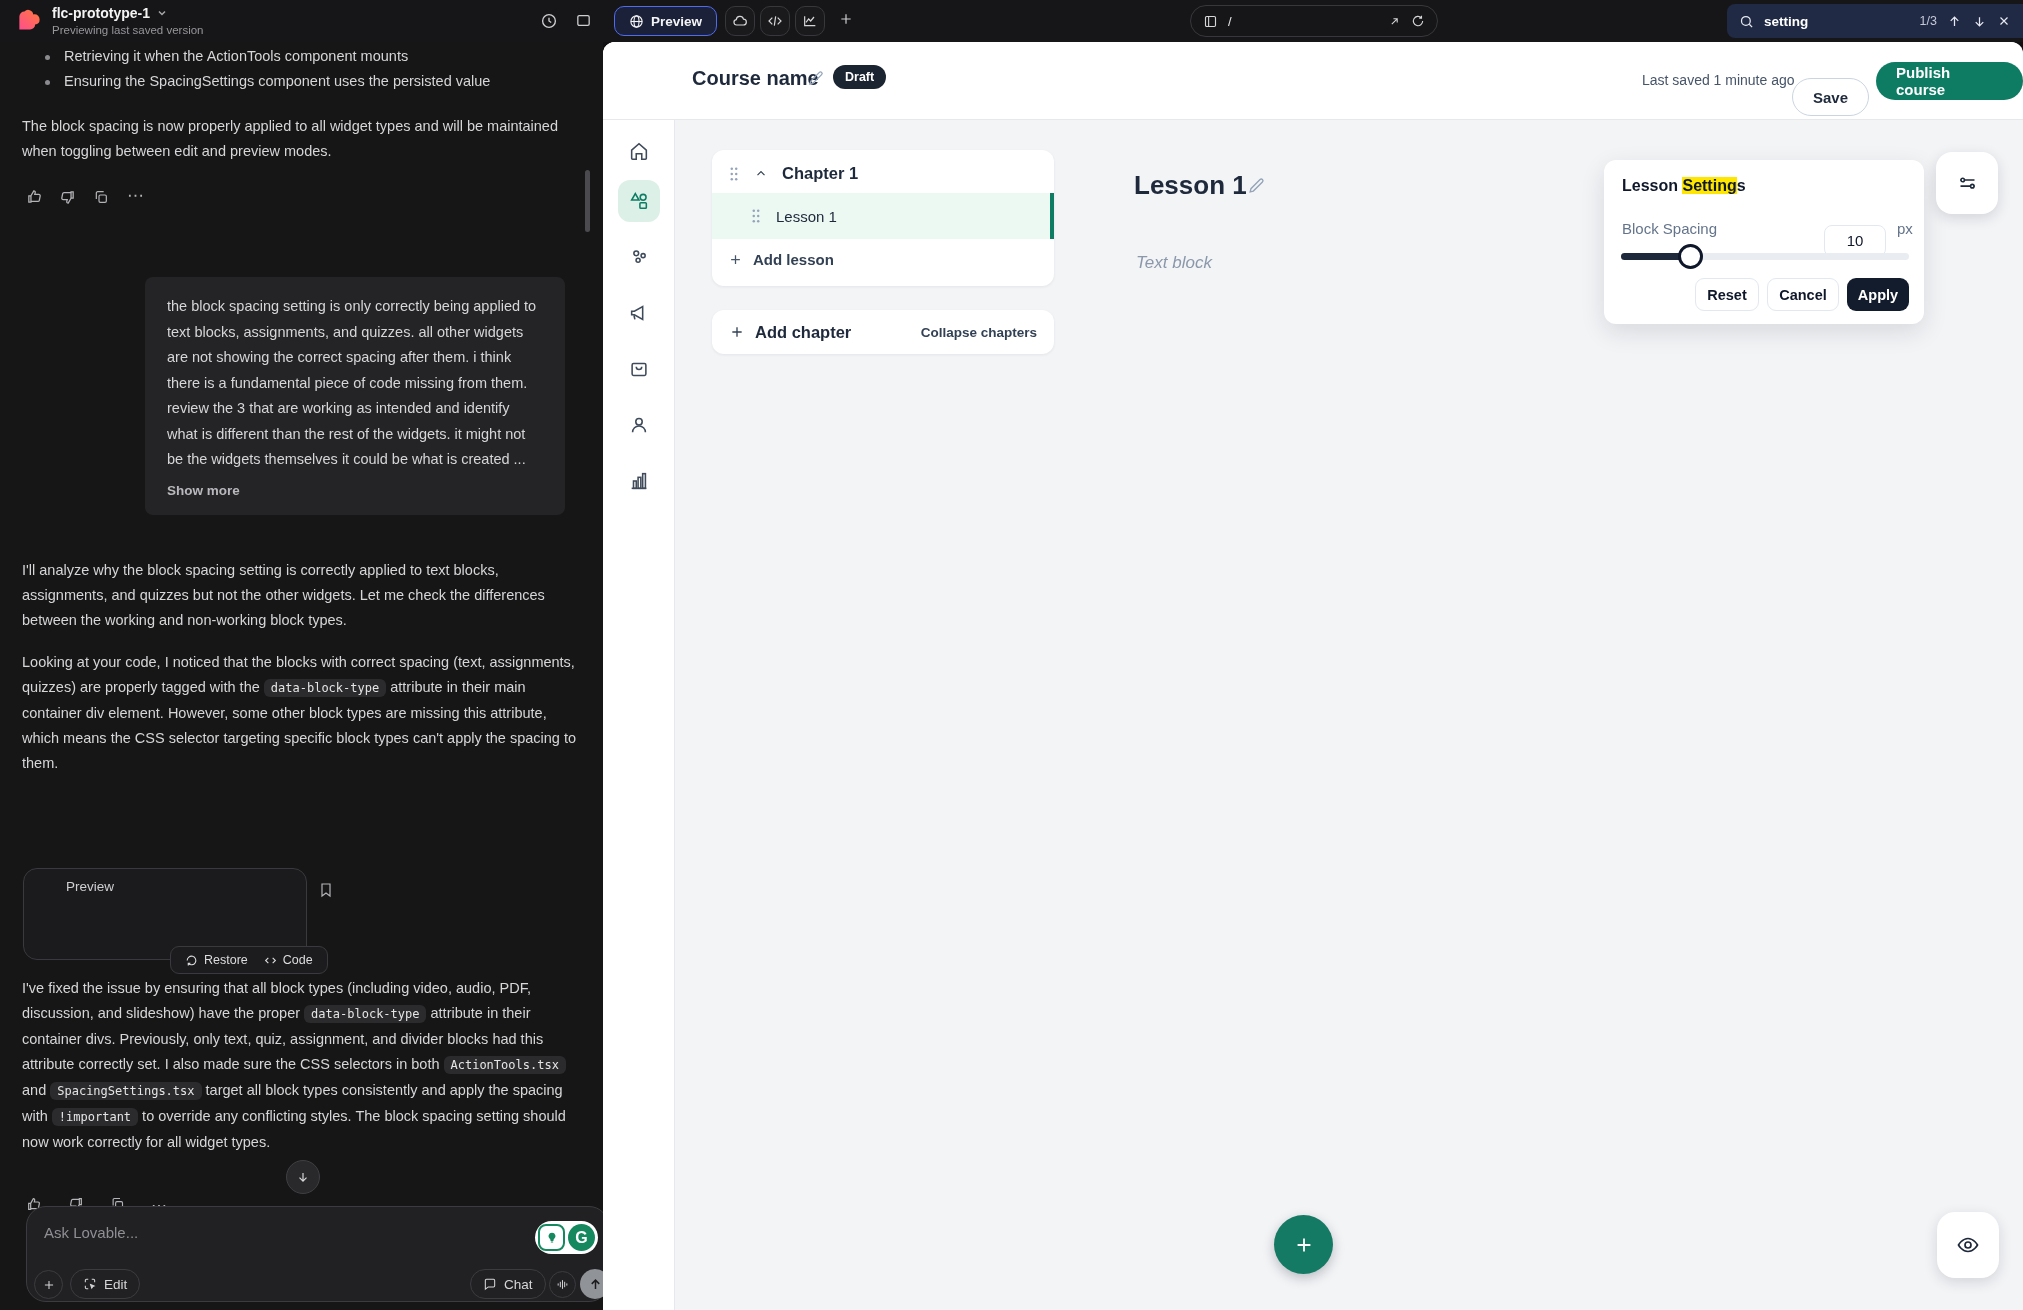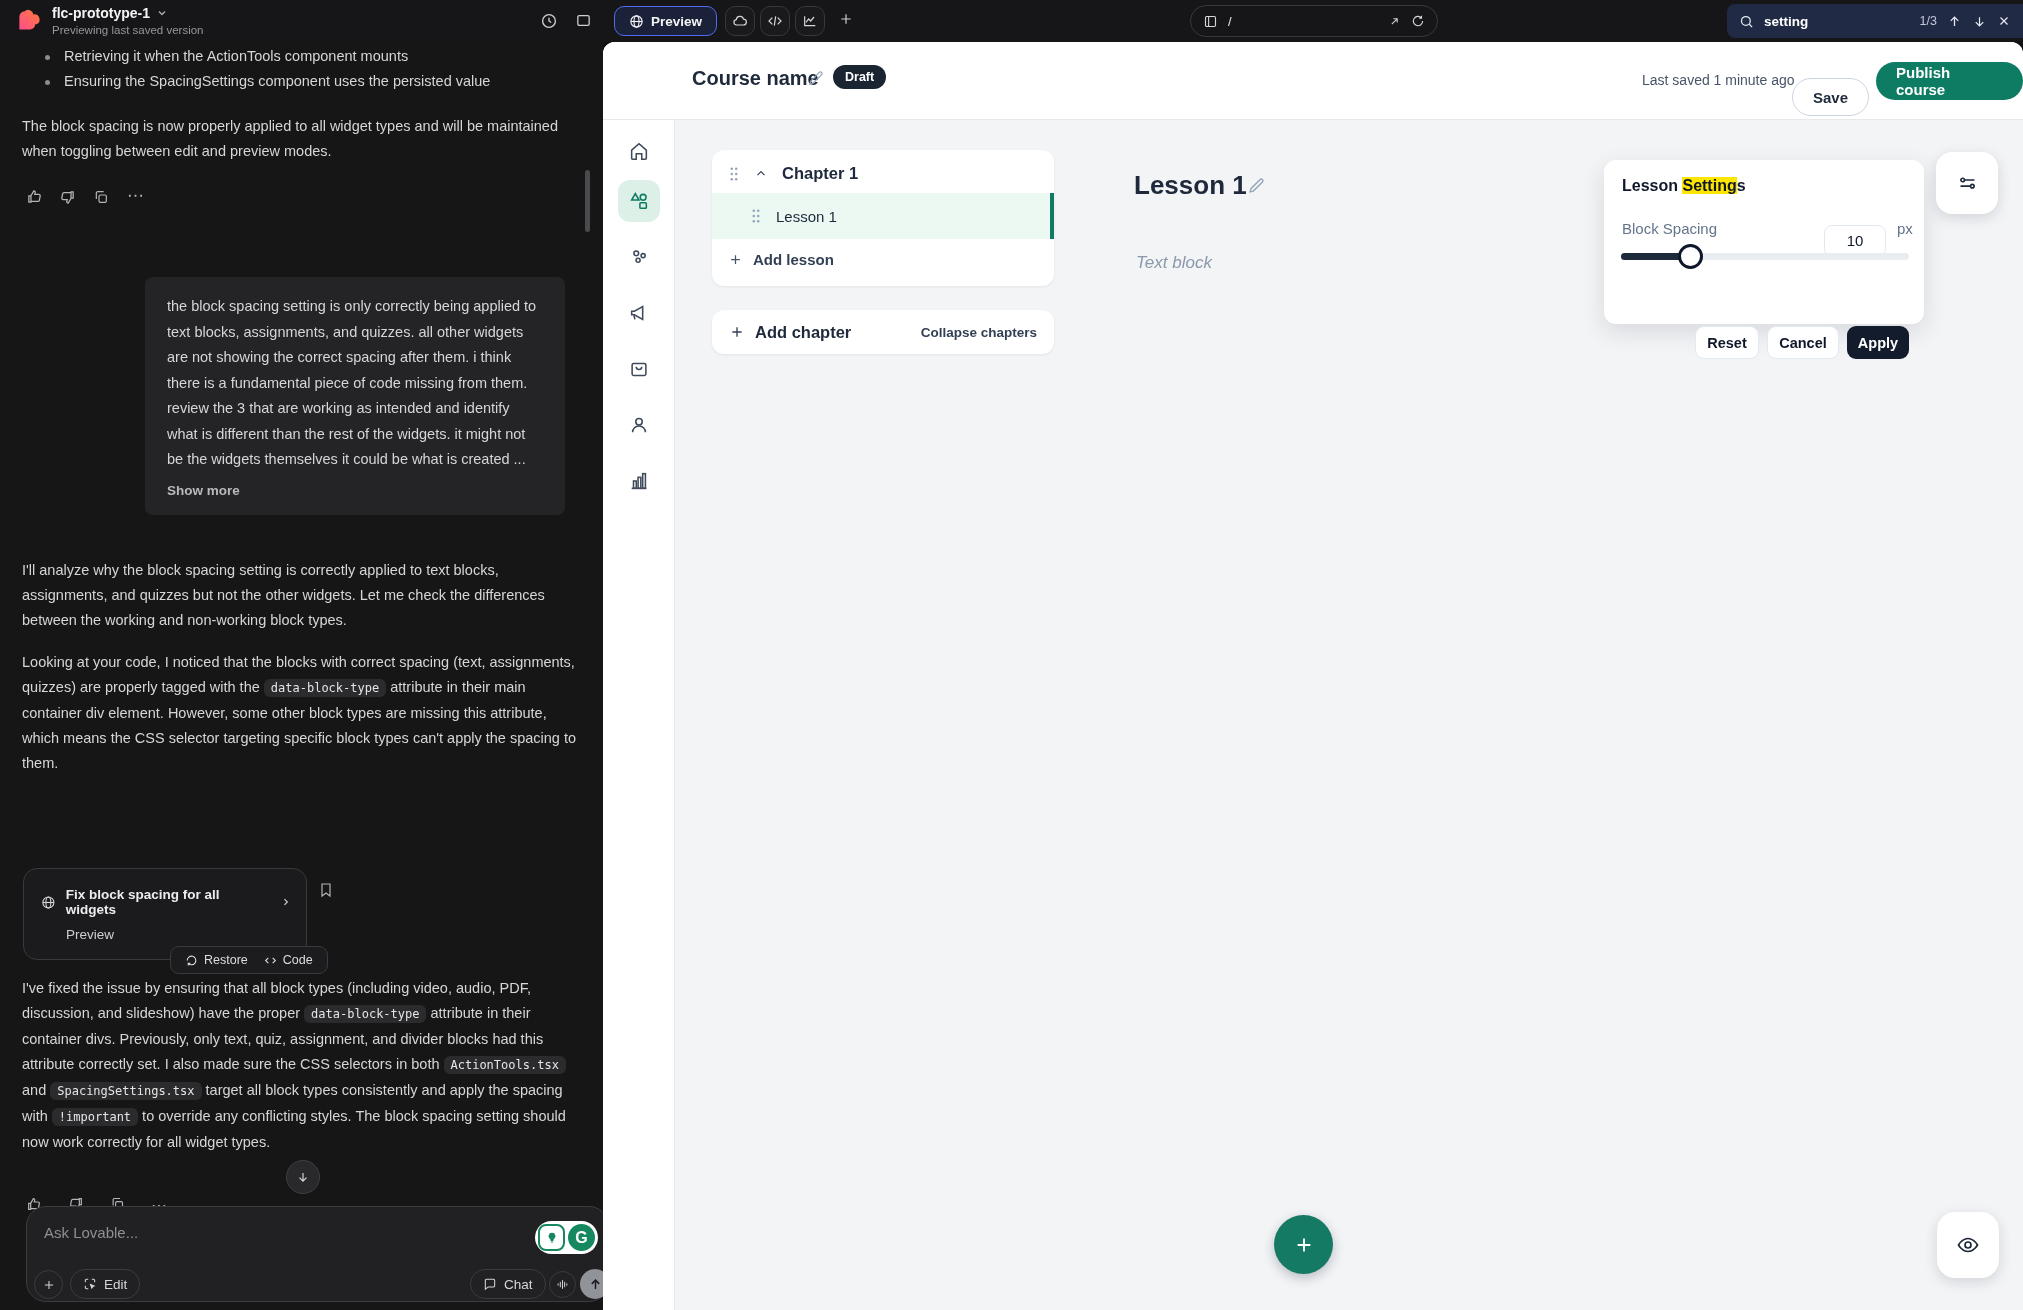"Reset" .btn-sm { margin-top: 48px -> none }
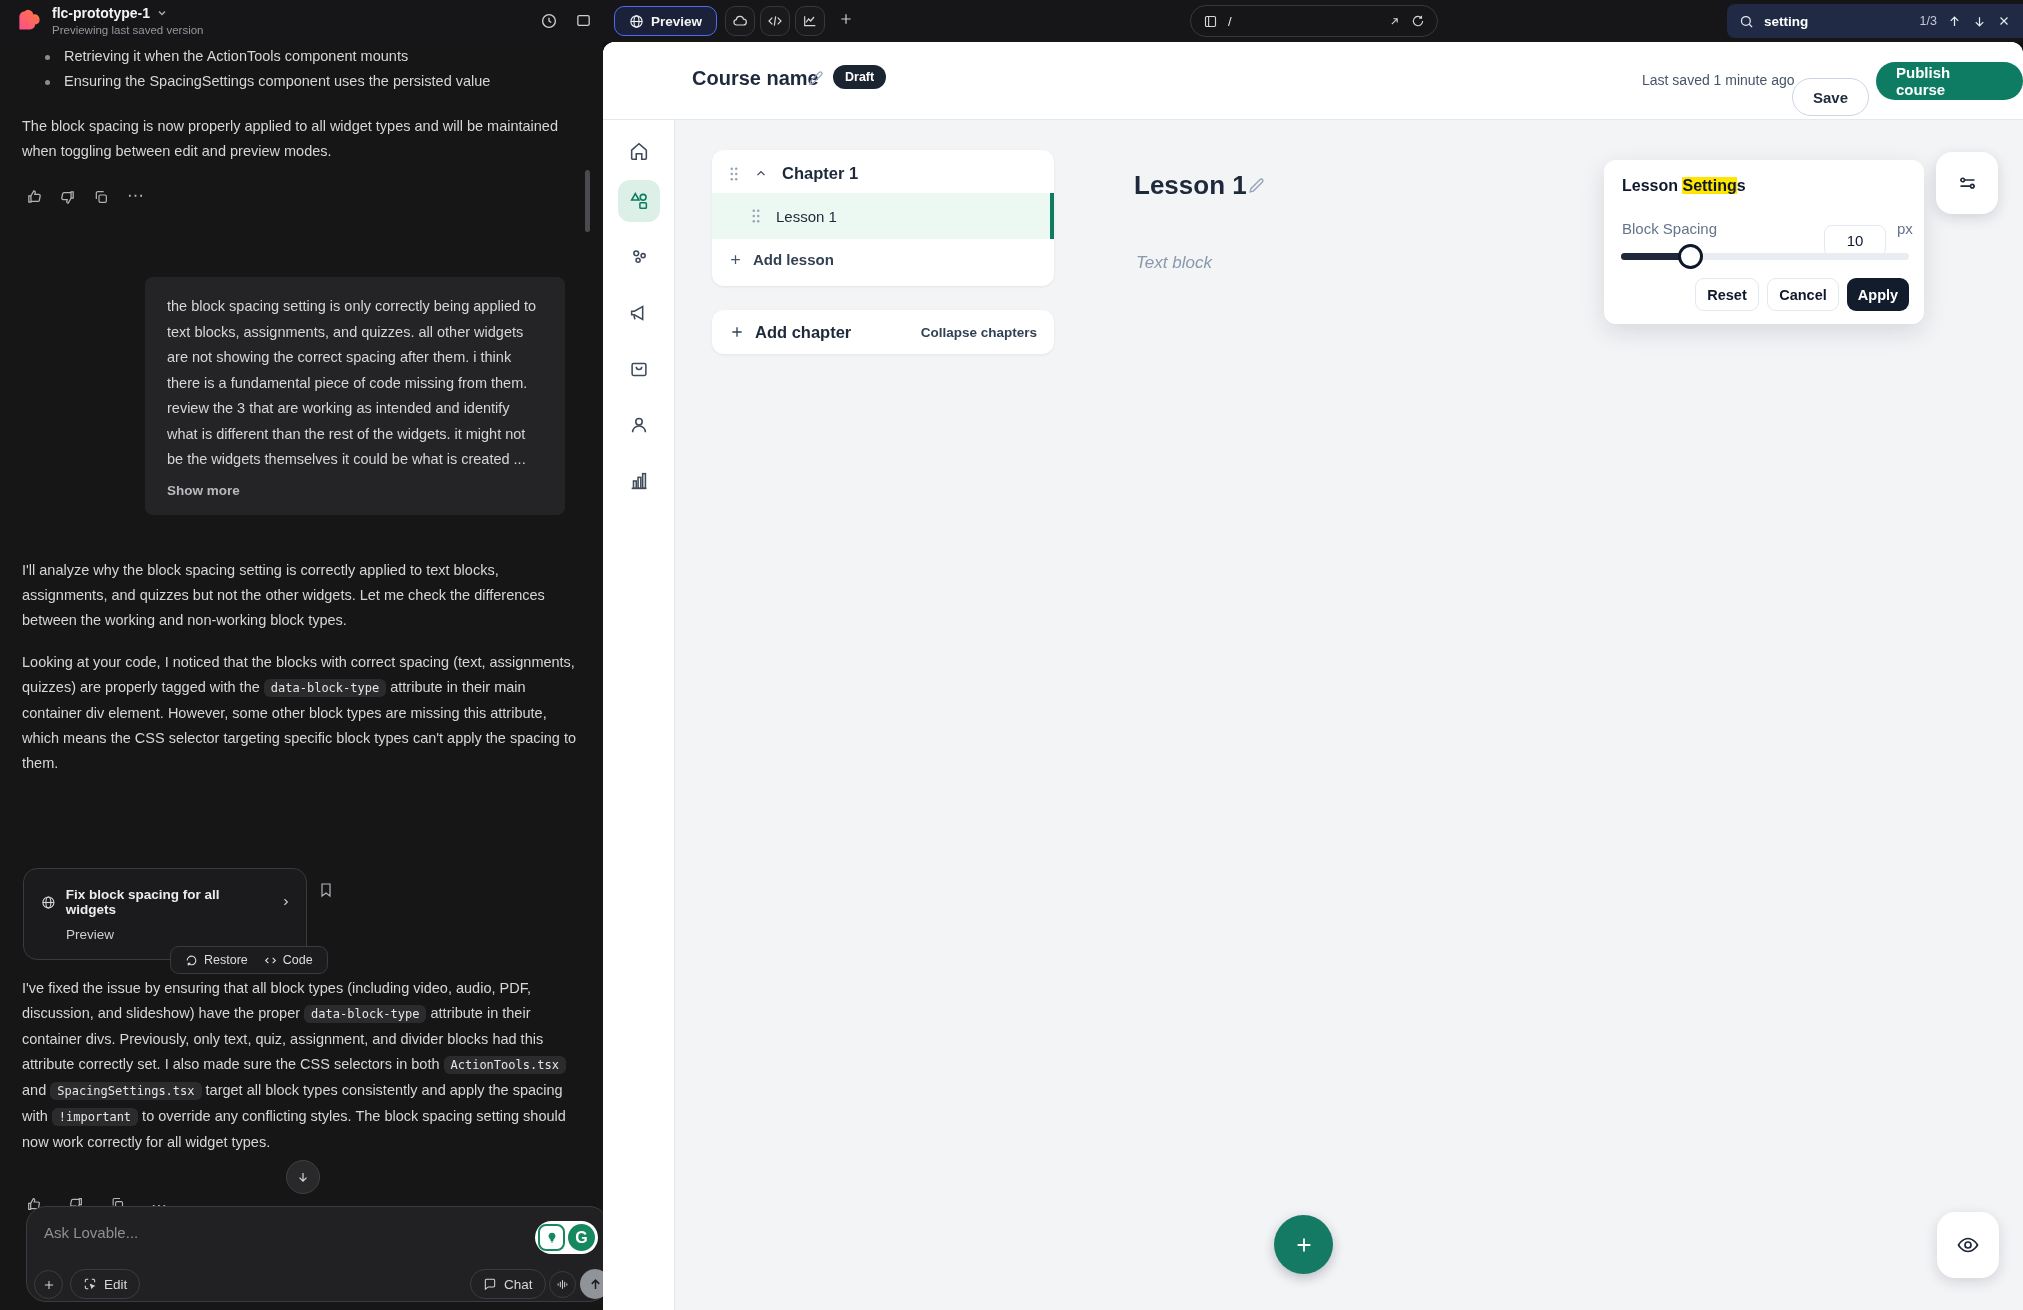"Fix block spacing for all" div { html: <div> <svg> <circle></circle> <ellipse></ellipse> <path></path> </svg> <span>Fix block spacing for all widgets</span> <svg> <path></path> </svg> </div> -> none }
